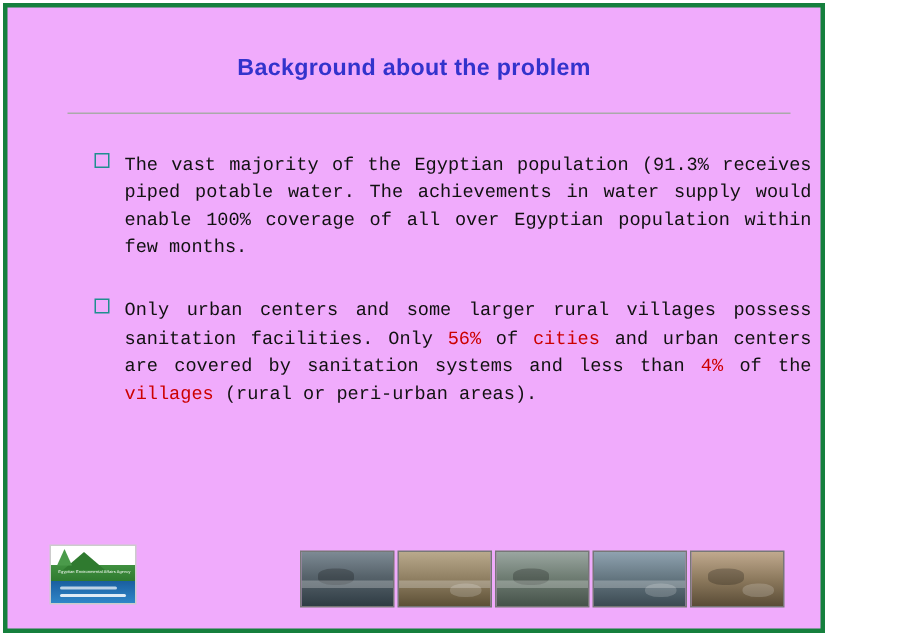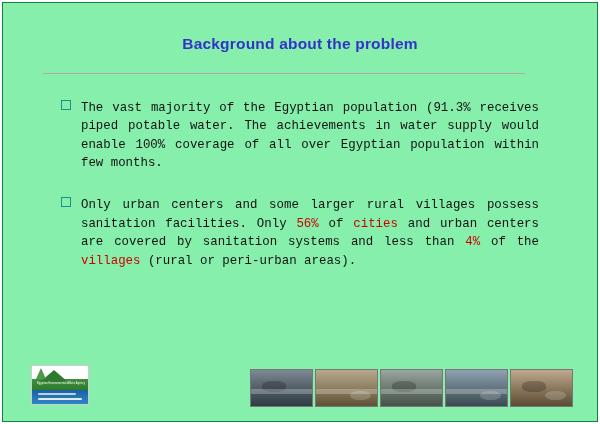"Background about the problem" .slide { background: #86efac -> #f0abfc; border: 1px solid #15803d -> 3px solid #15803d; width: 596px -> 548px }
